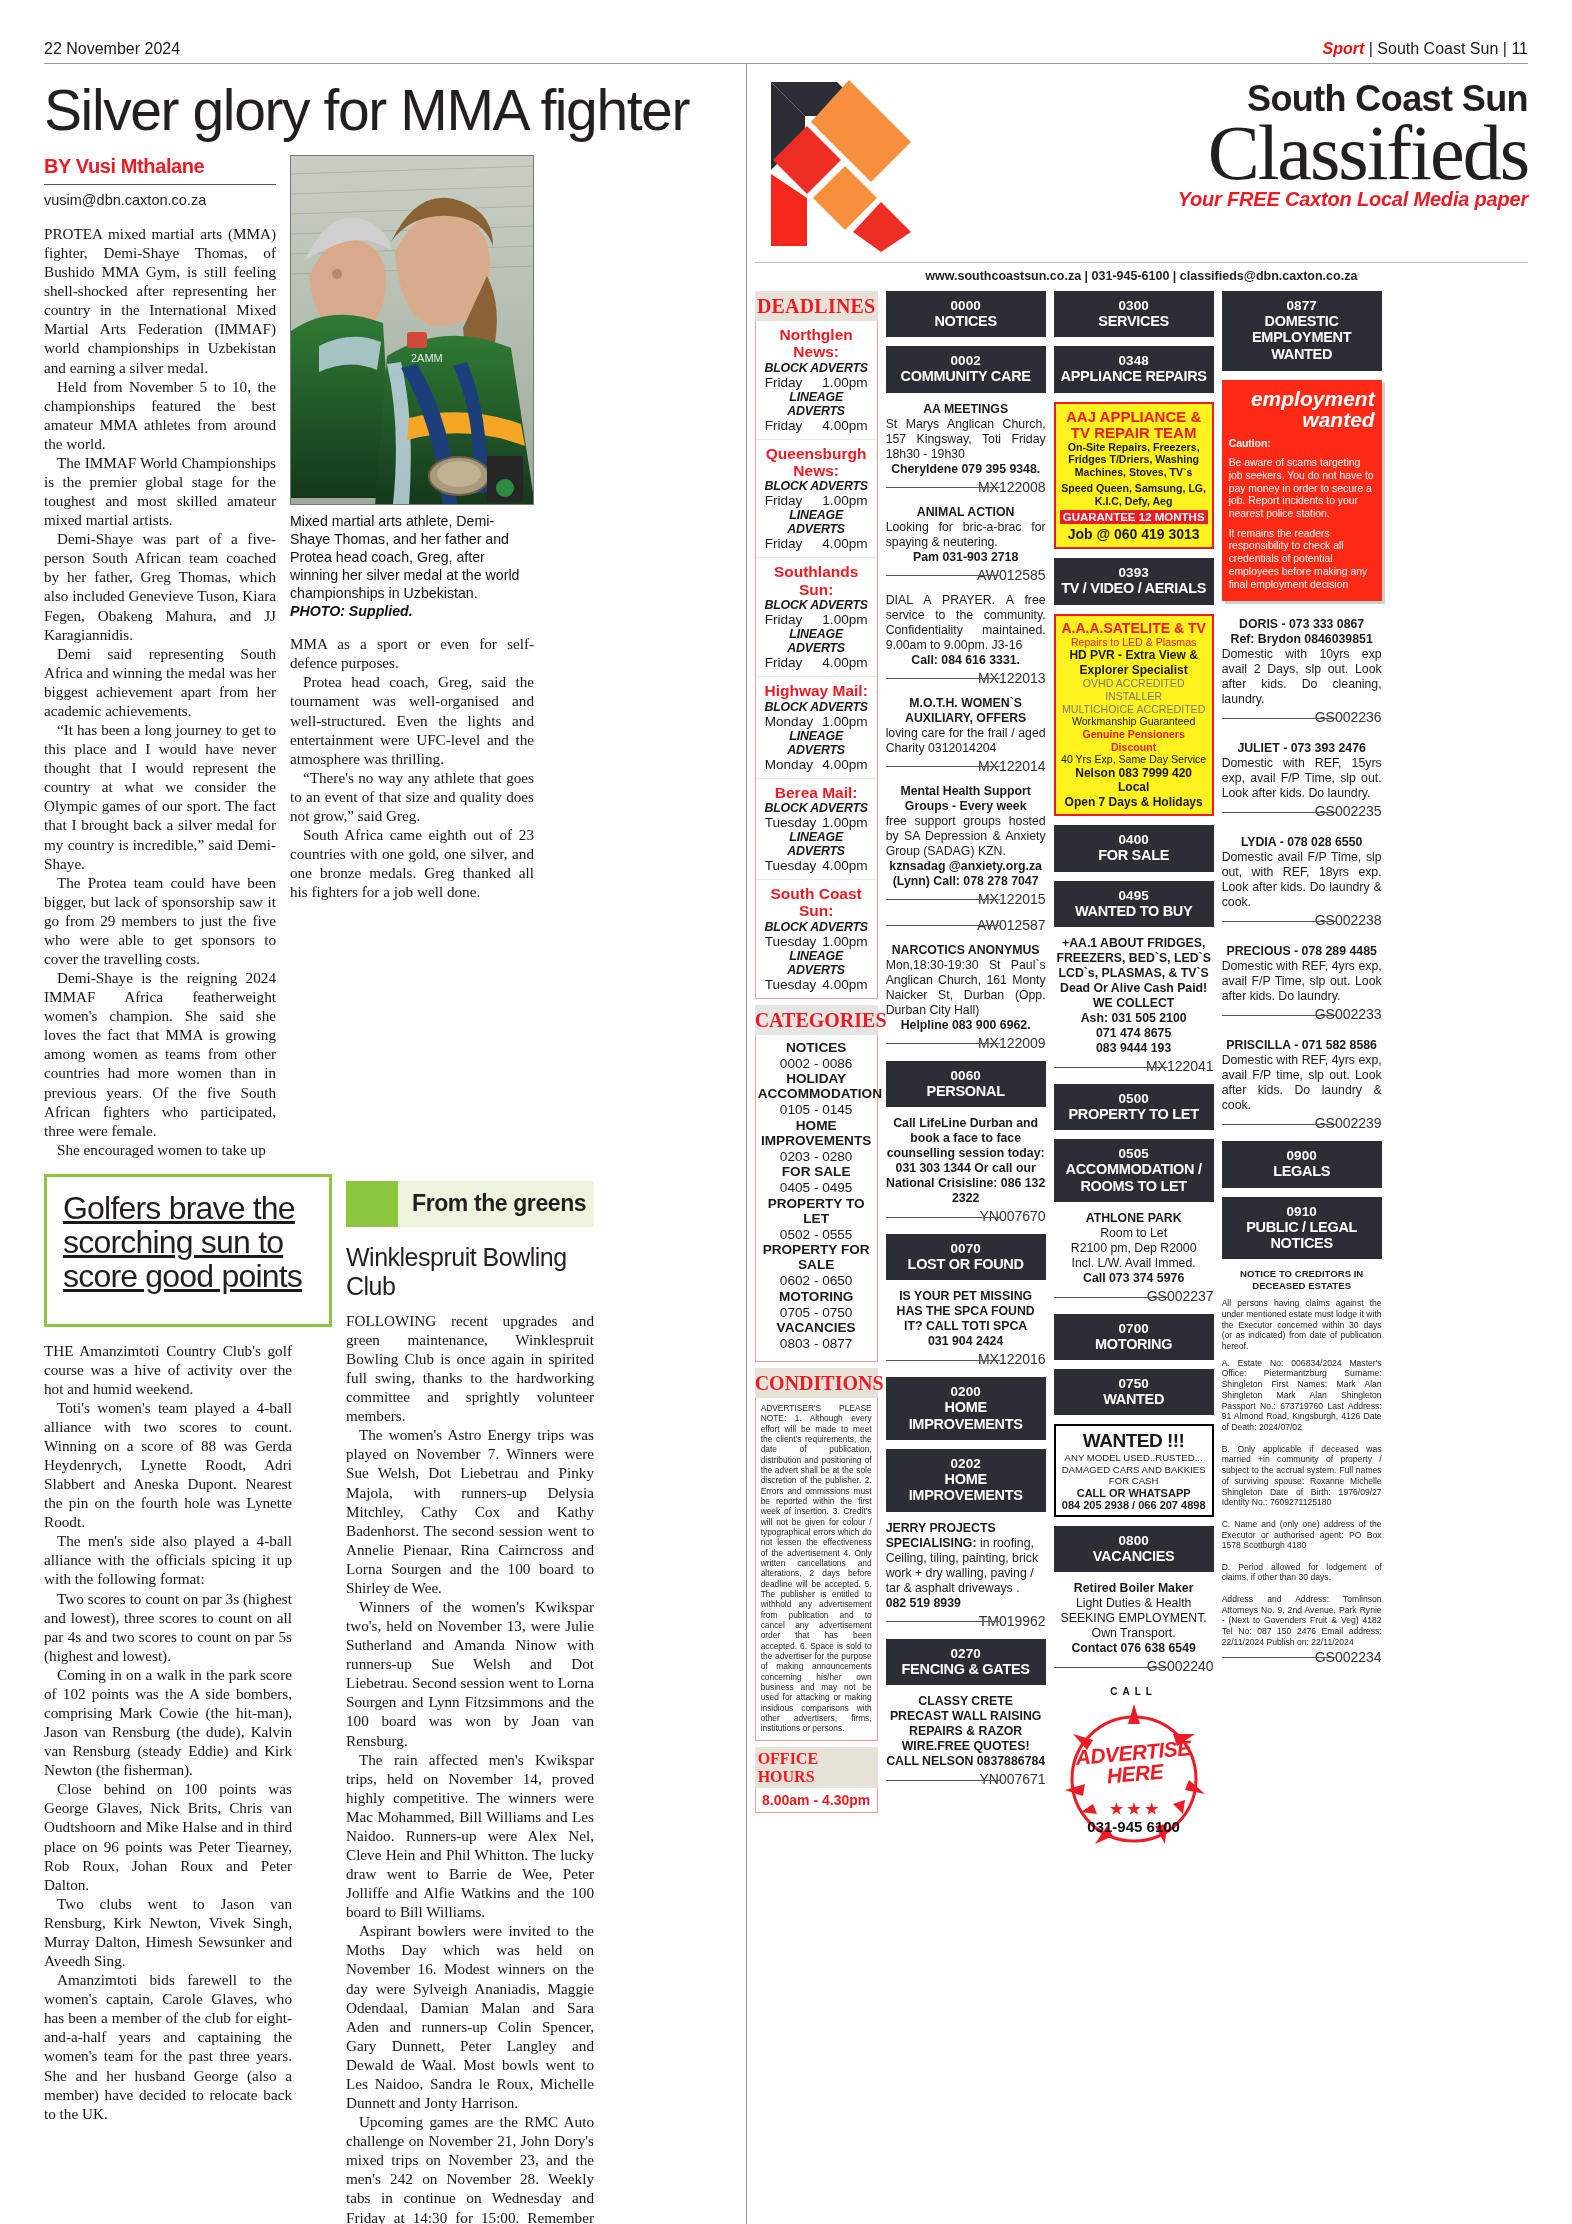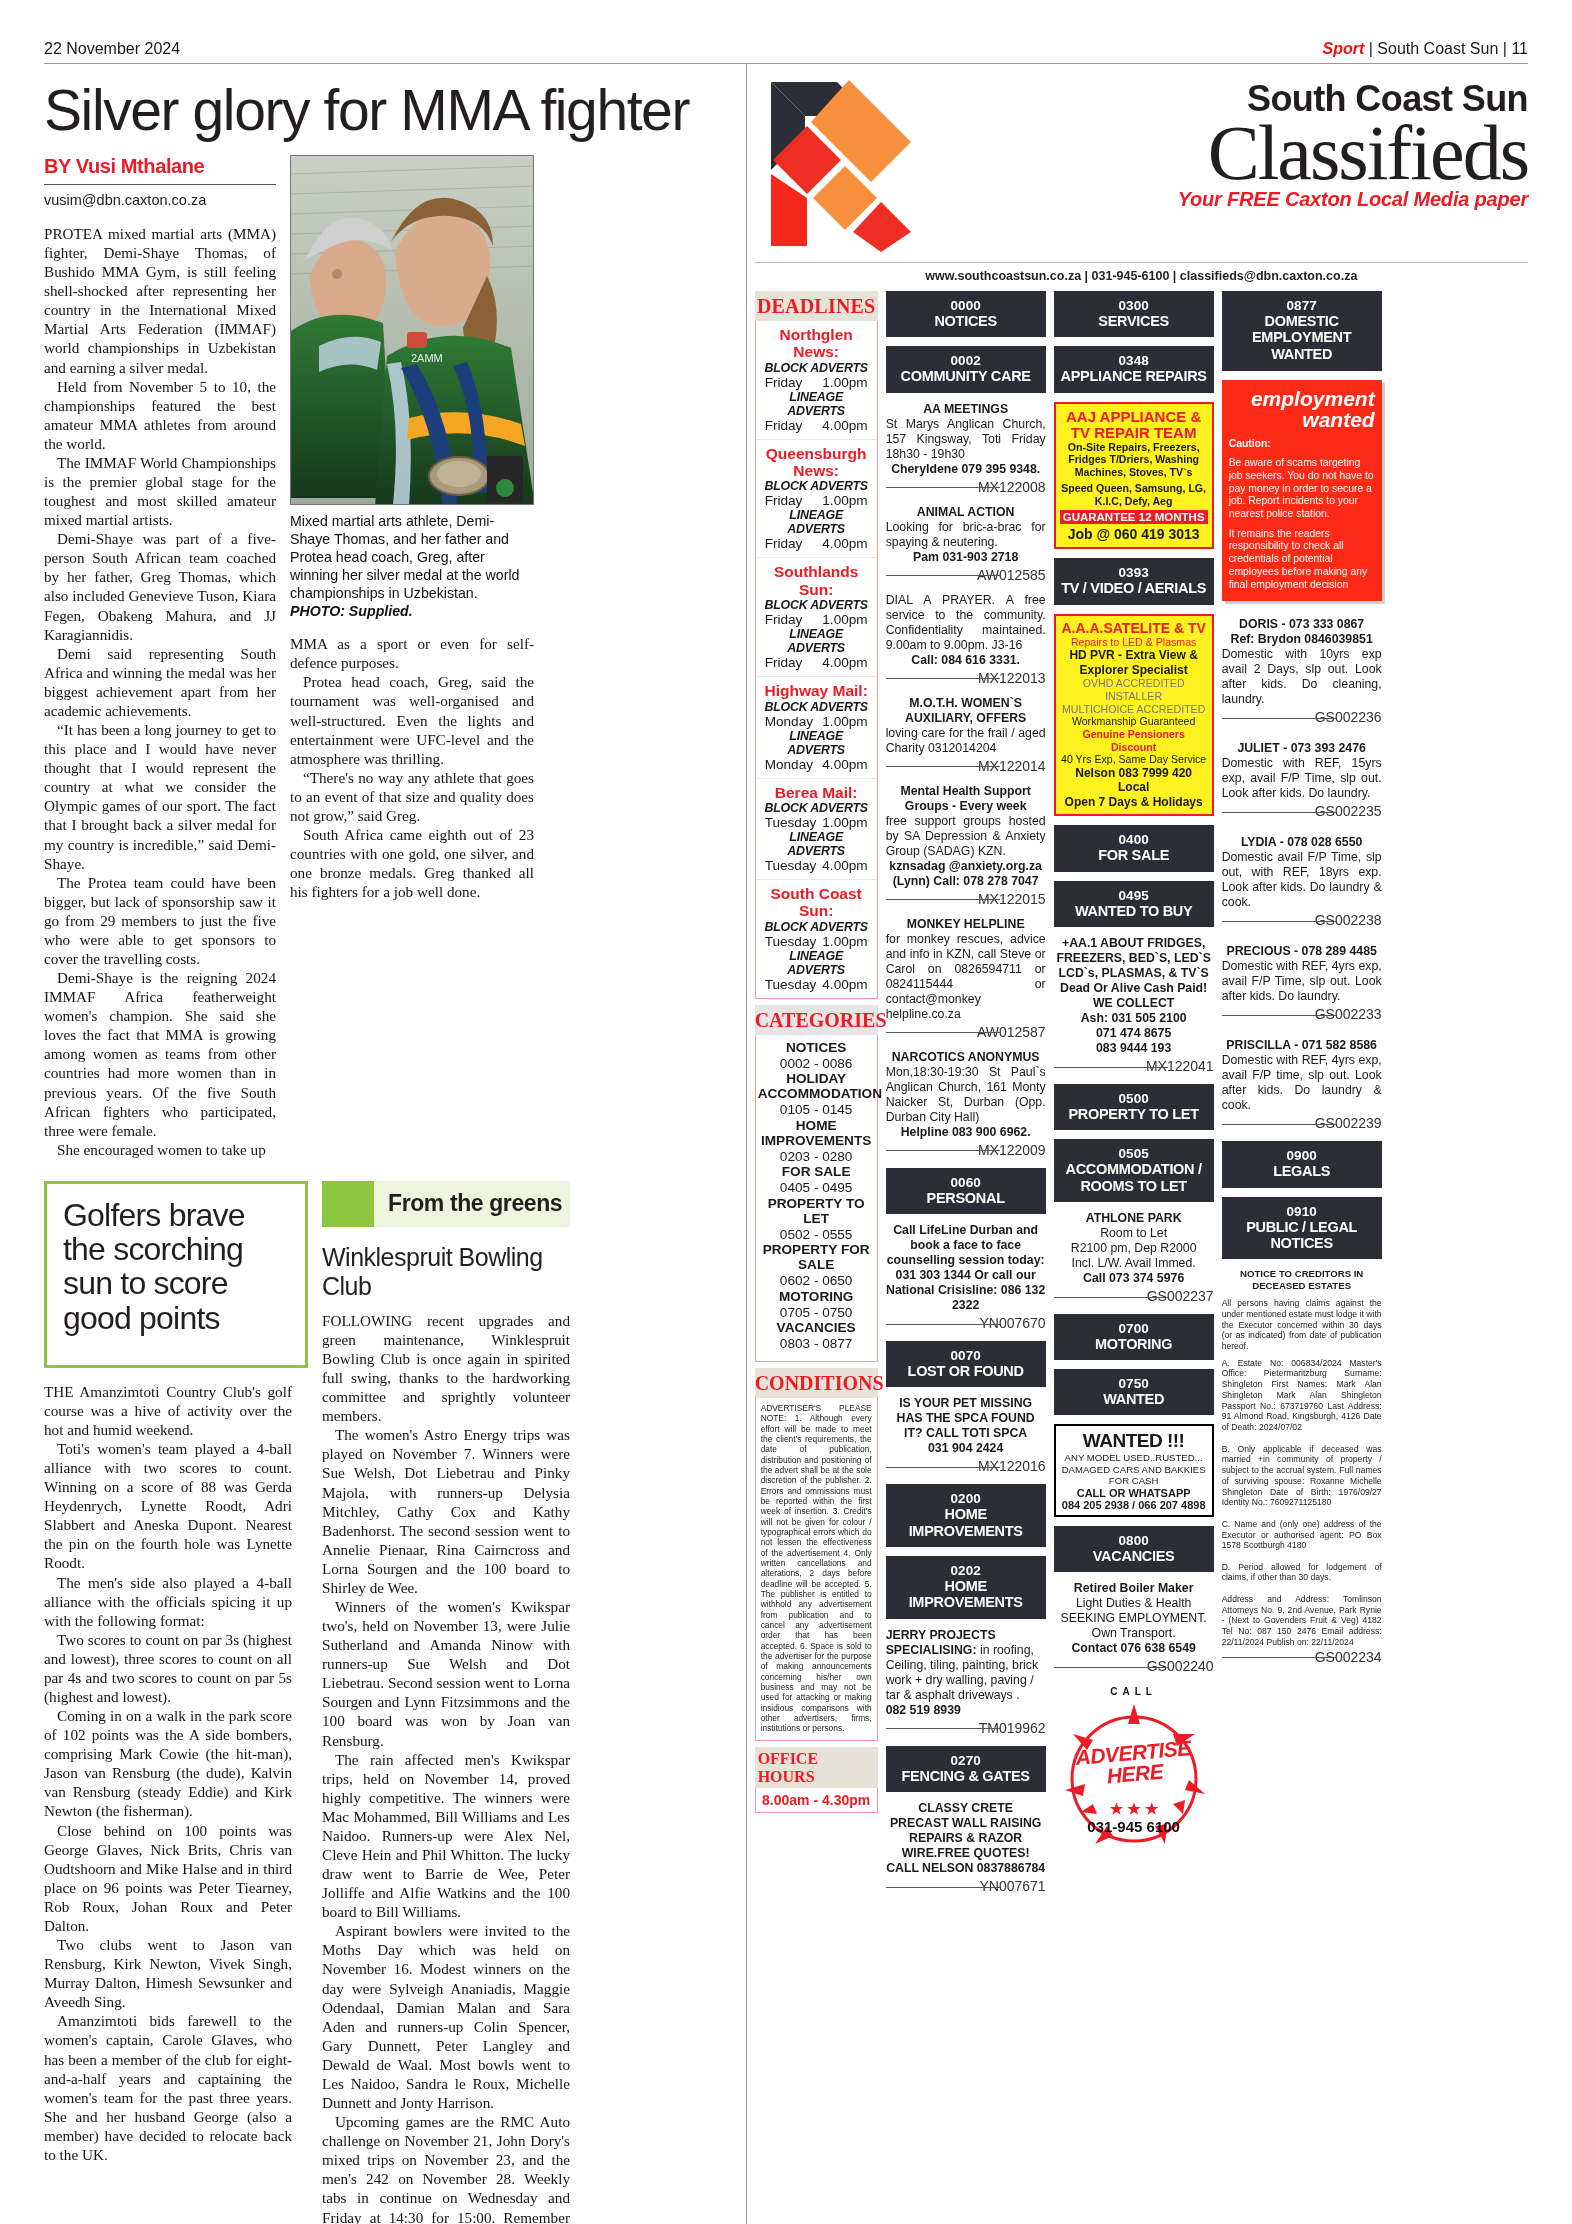"MONKEY HELPLINE" div.ad { html: <div> <span>MONKEY HELPLINE</span> <span>for monkey rescues, advice and info in KZN, call Steve or Carol on 0826594711 or 0824115444 or contact@monkey helpline.co.za</span> </div> -> none }
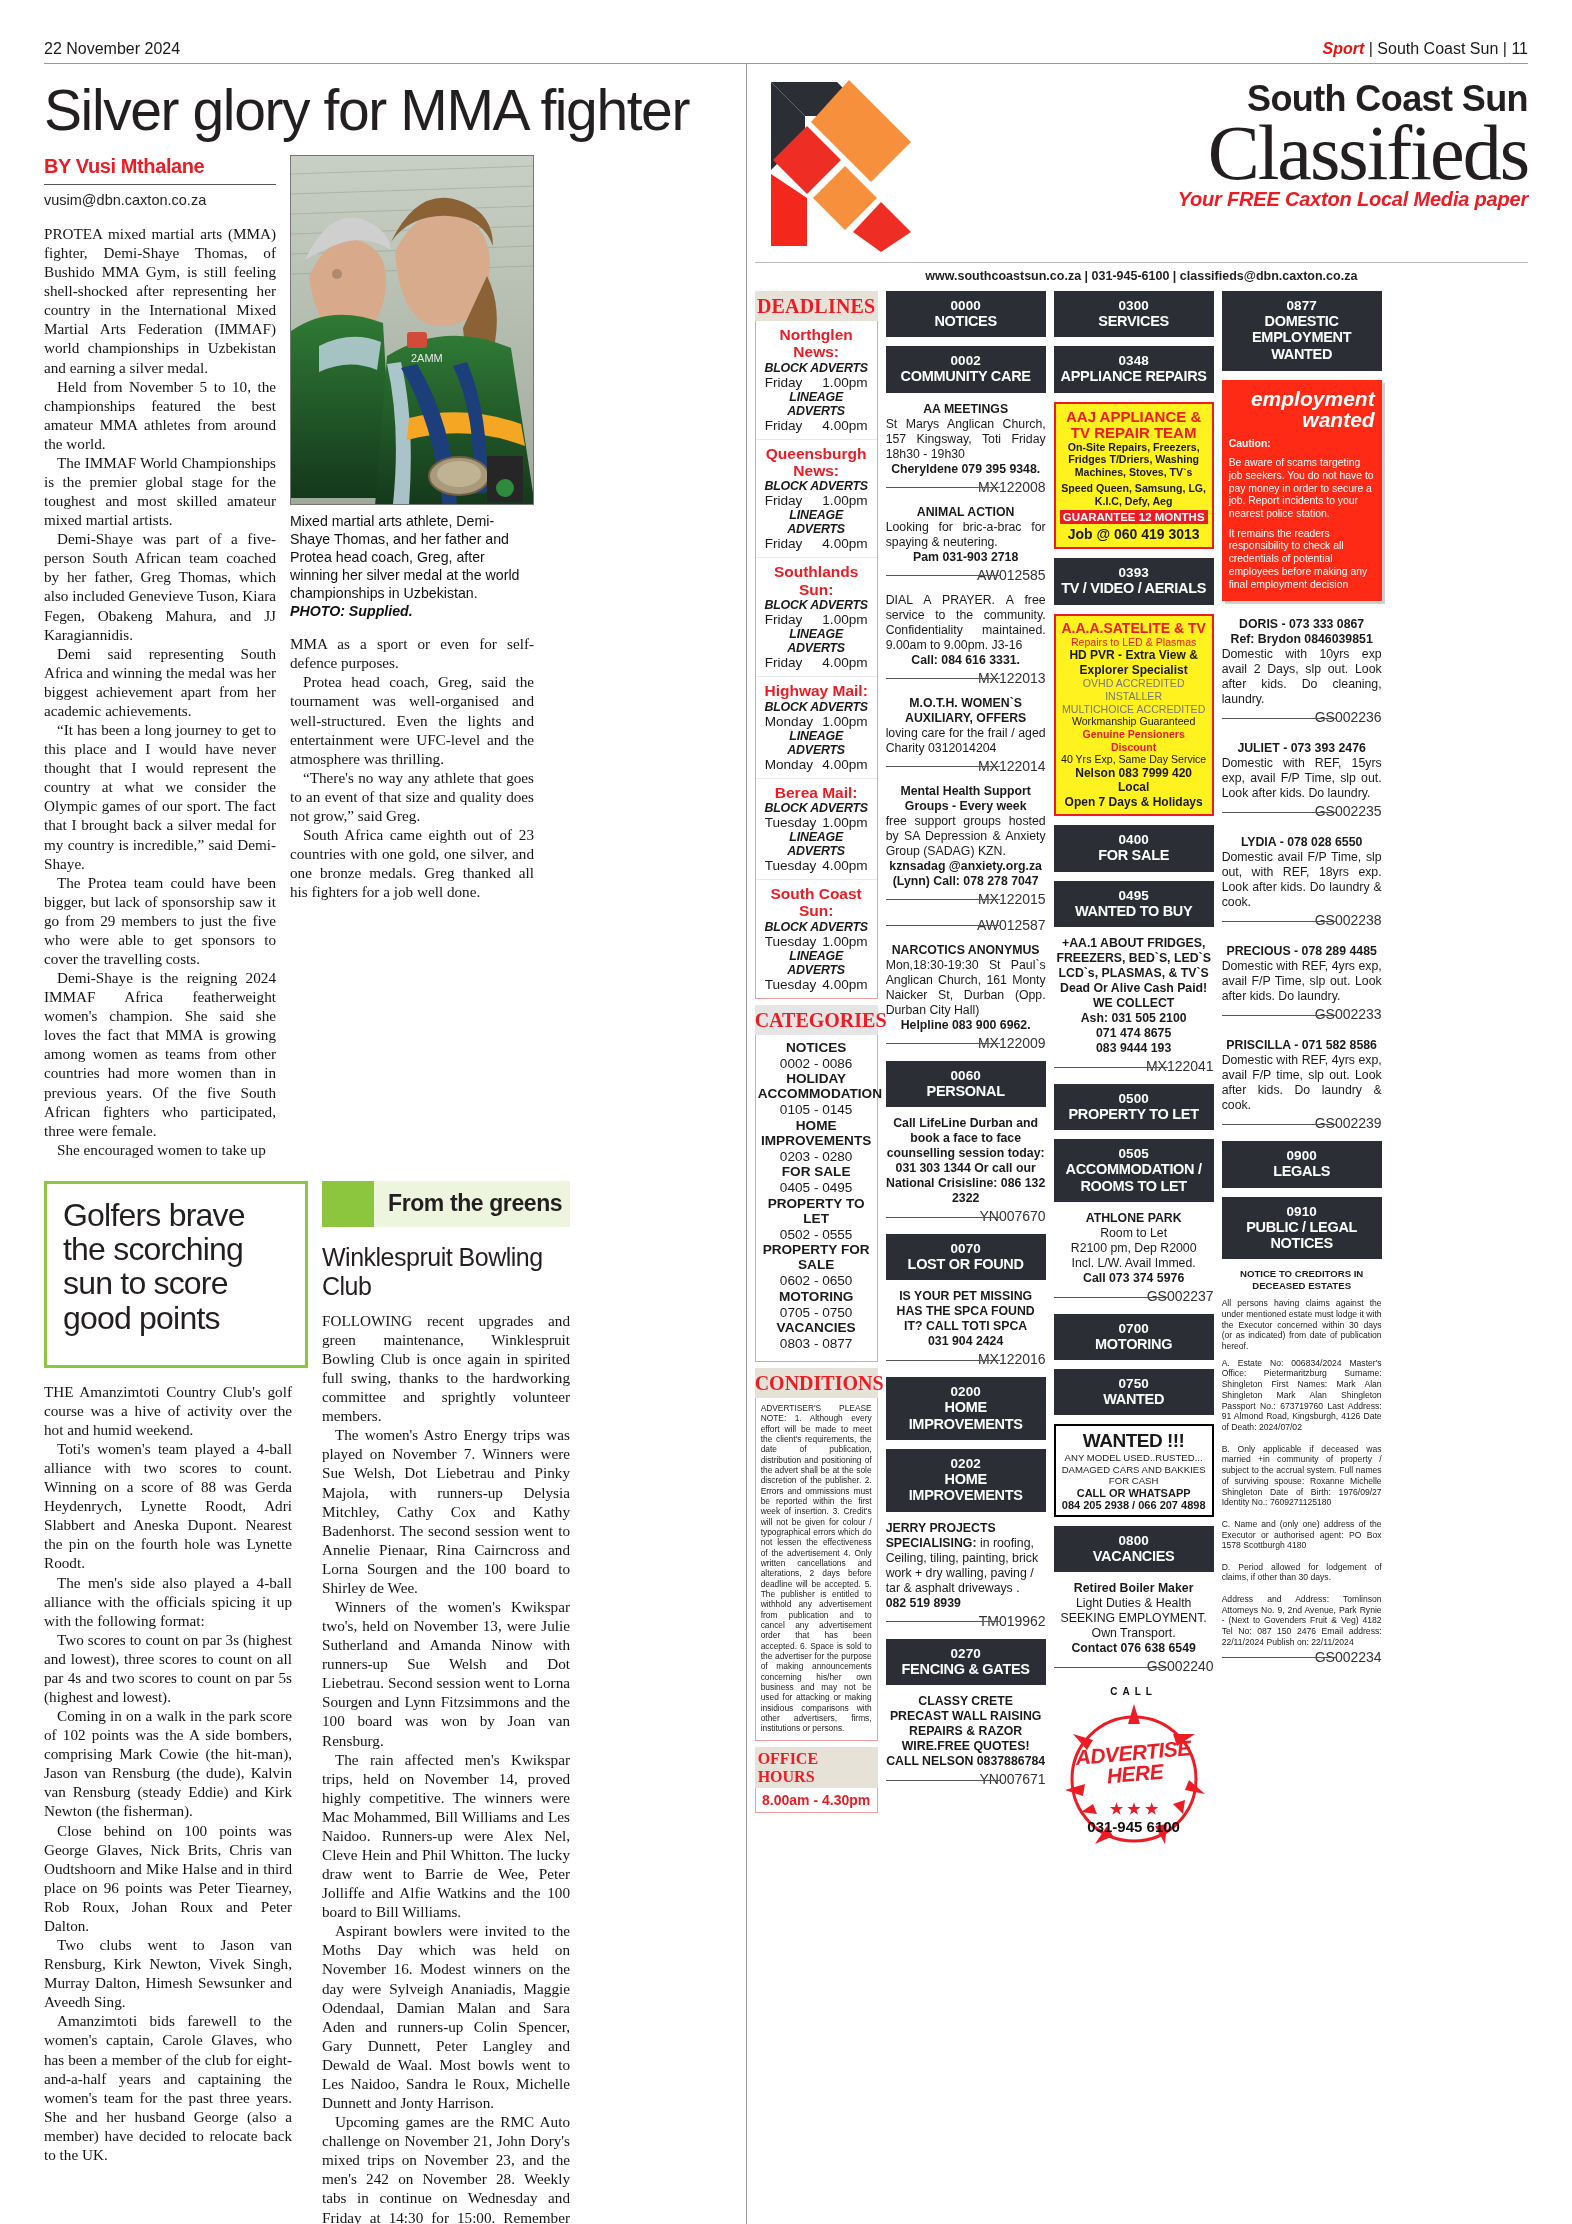"Golfers brave the scorching sun" .green-box { margin-top: 18px -> 11px; text-decoration: none -> underline; width: 264px -> 288px }
